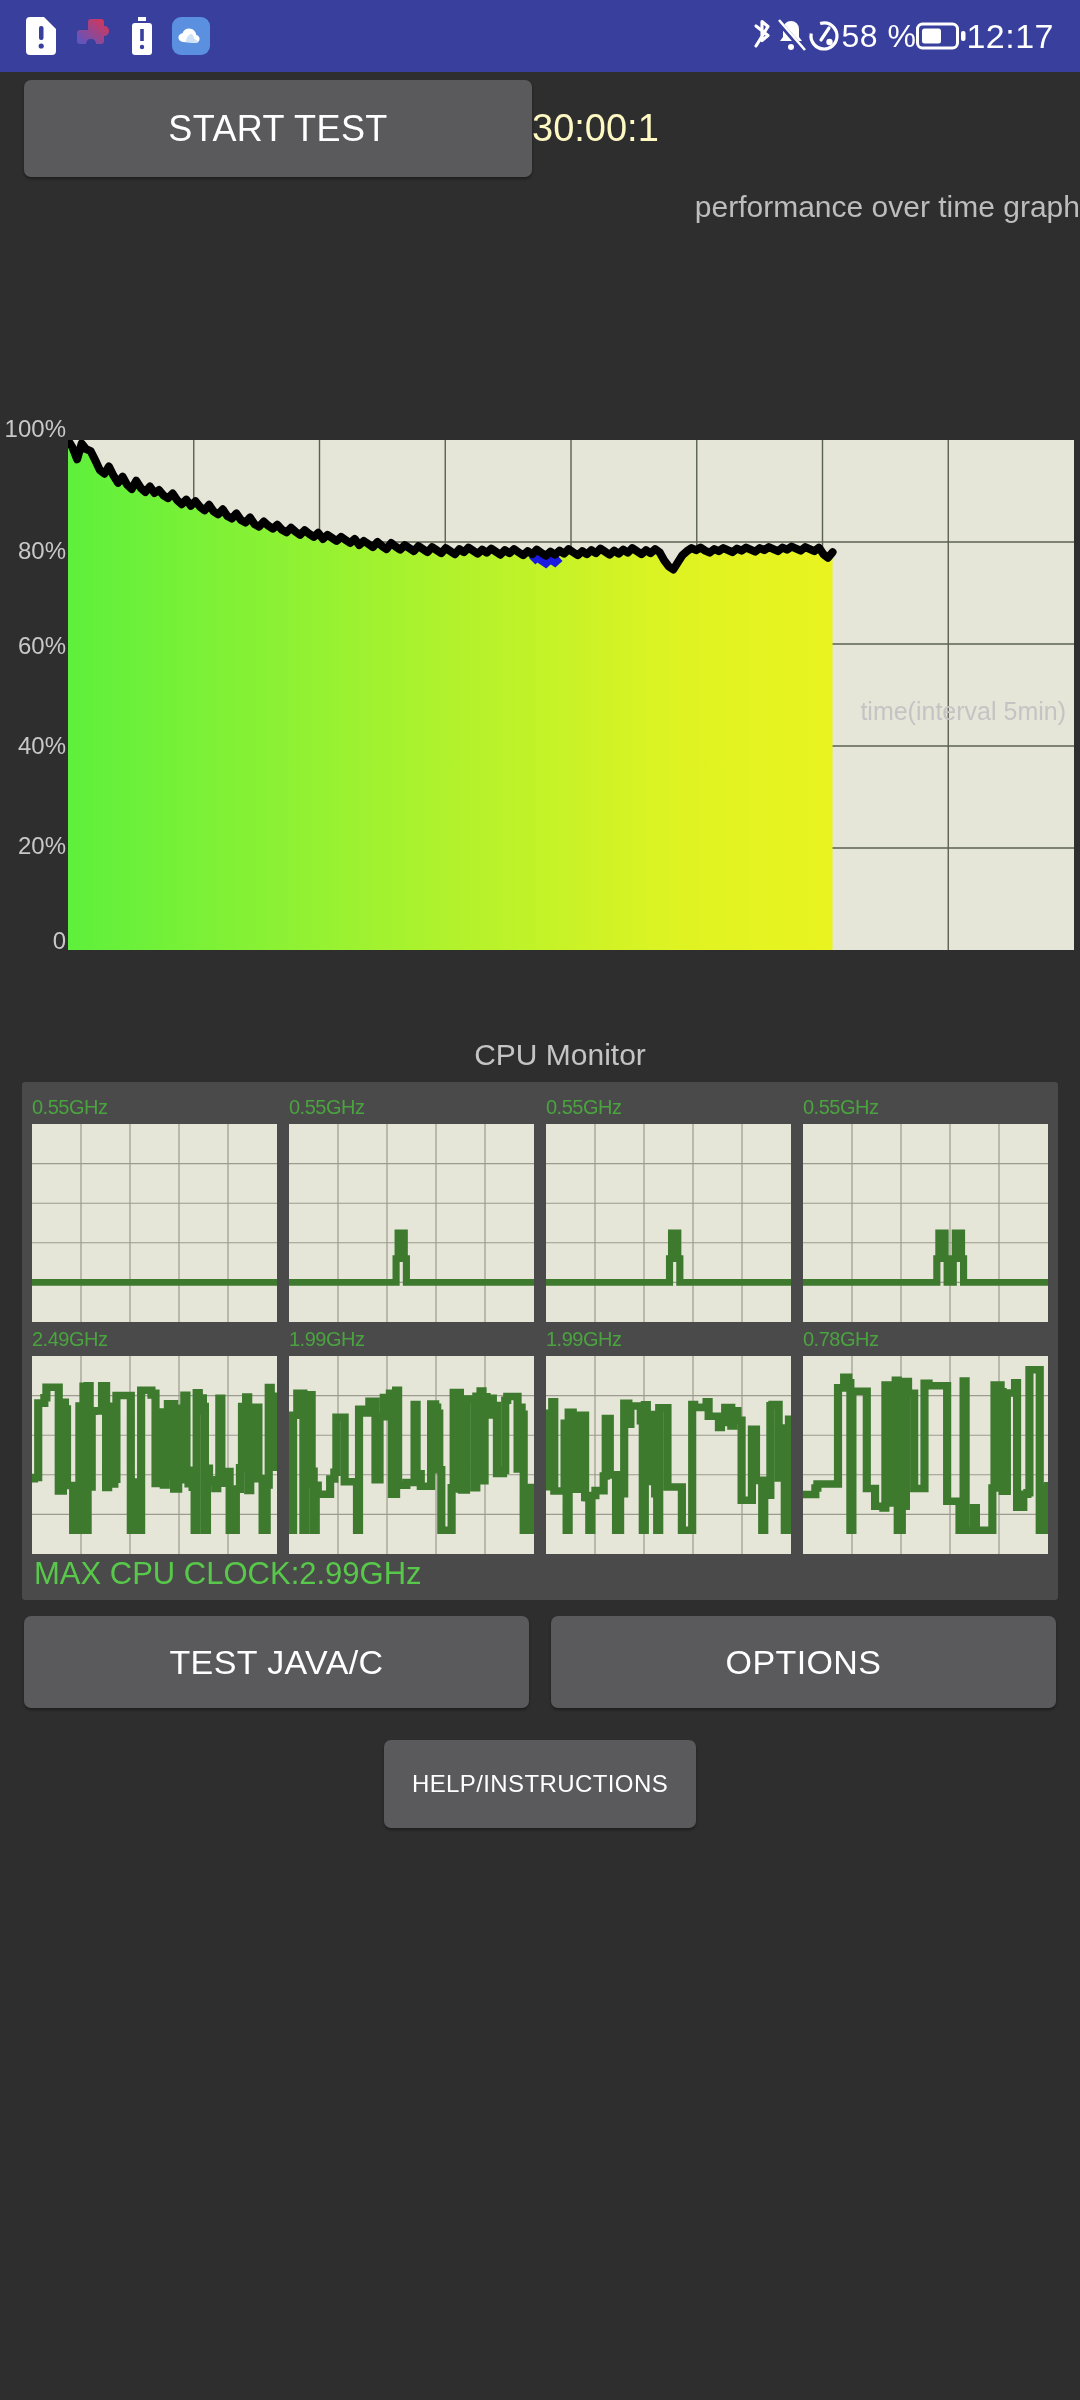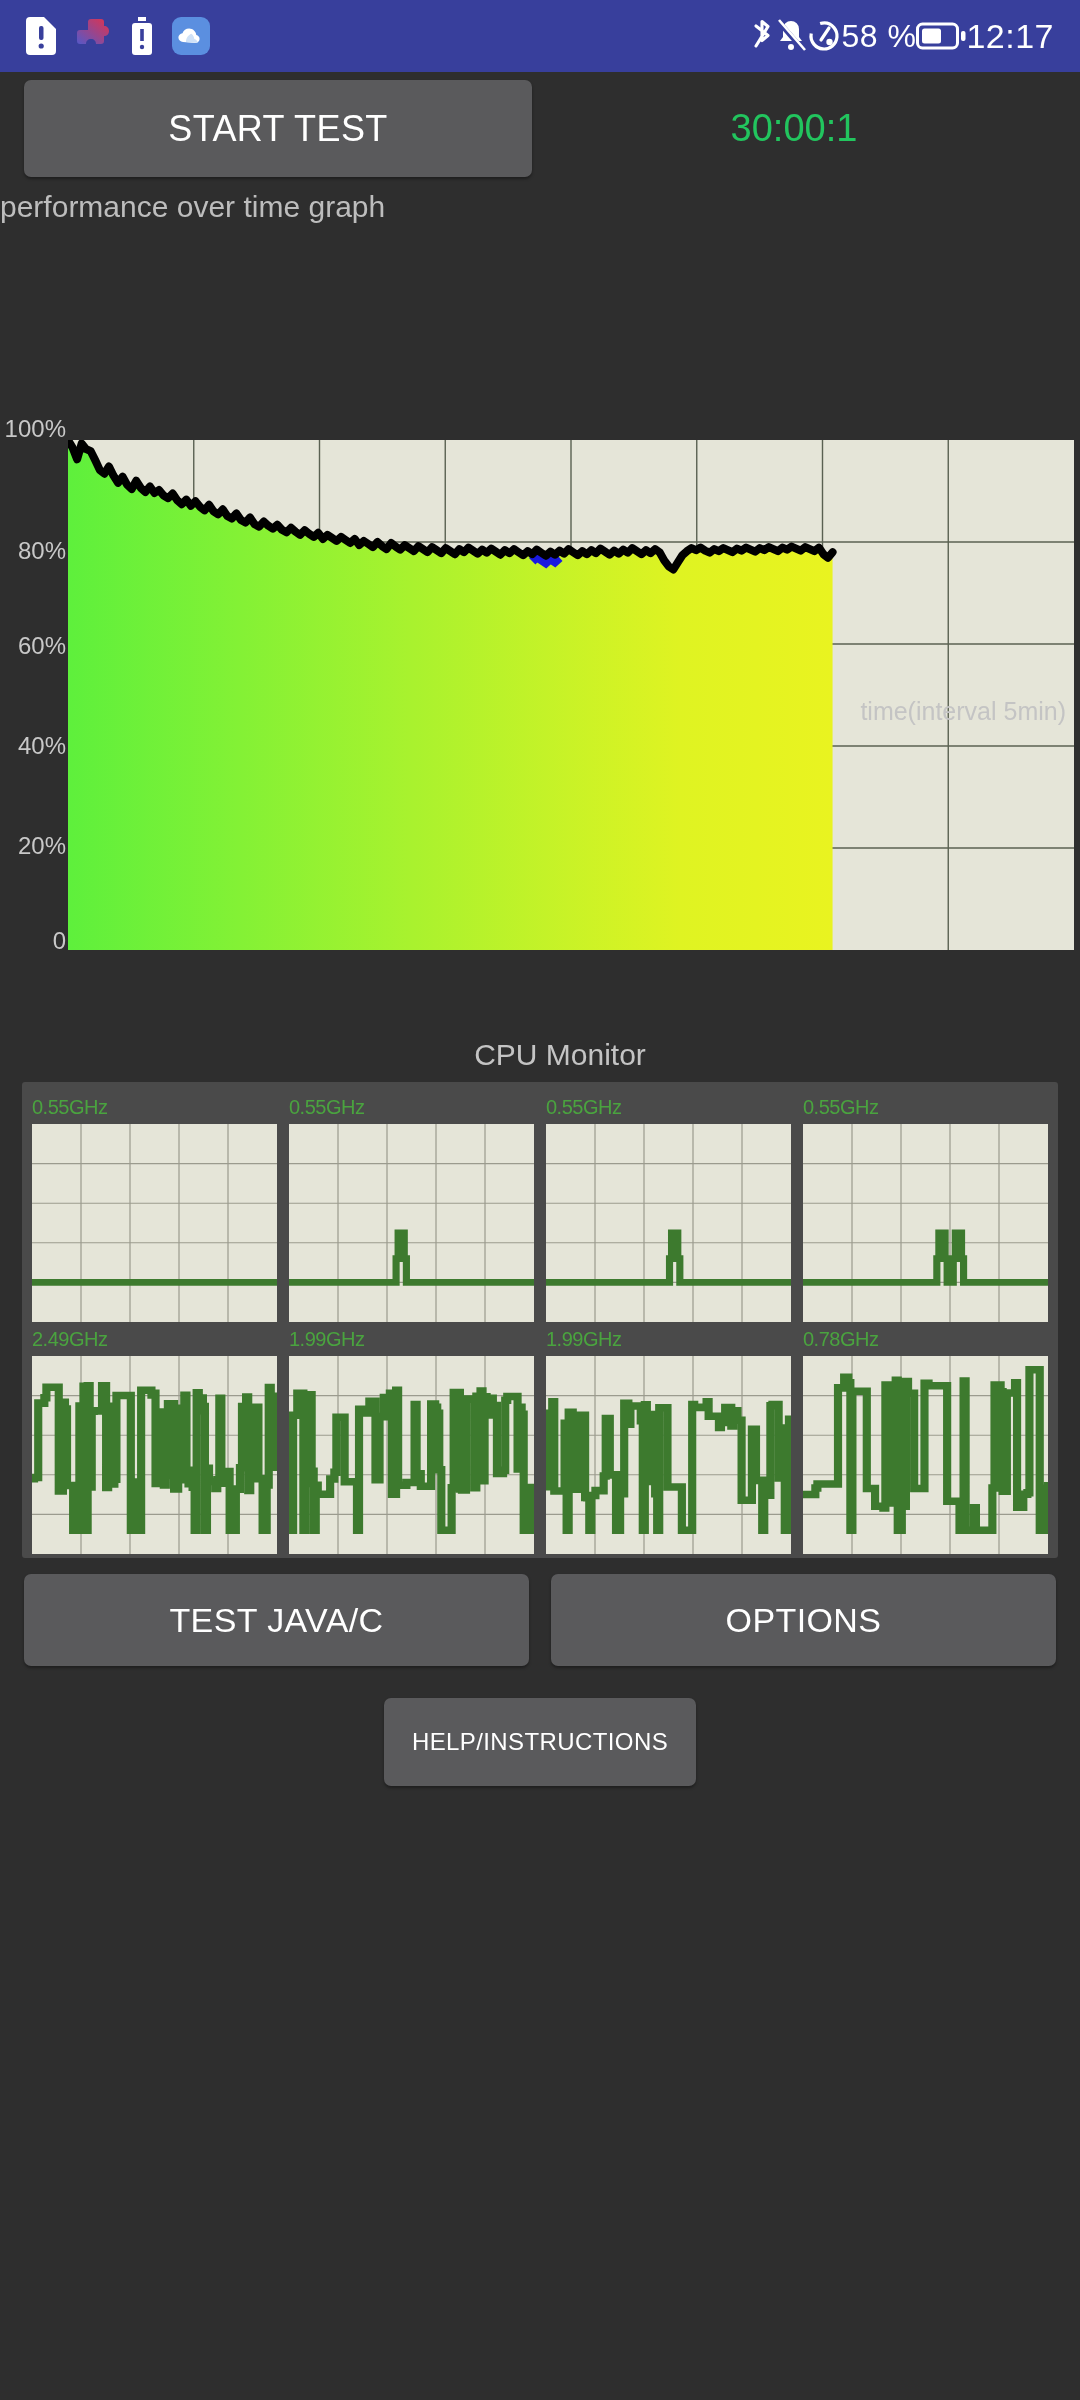"30:00:1" #timer { color: #22c55e -> #fef9c3; text-align: center -> none }
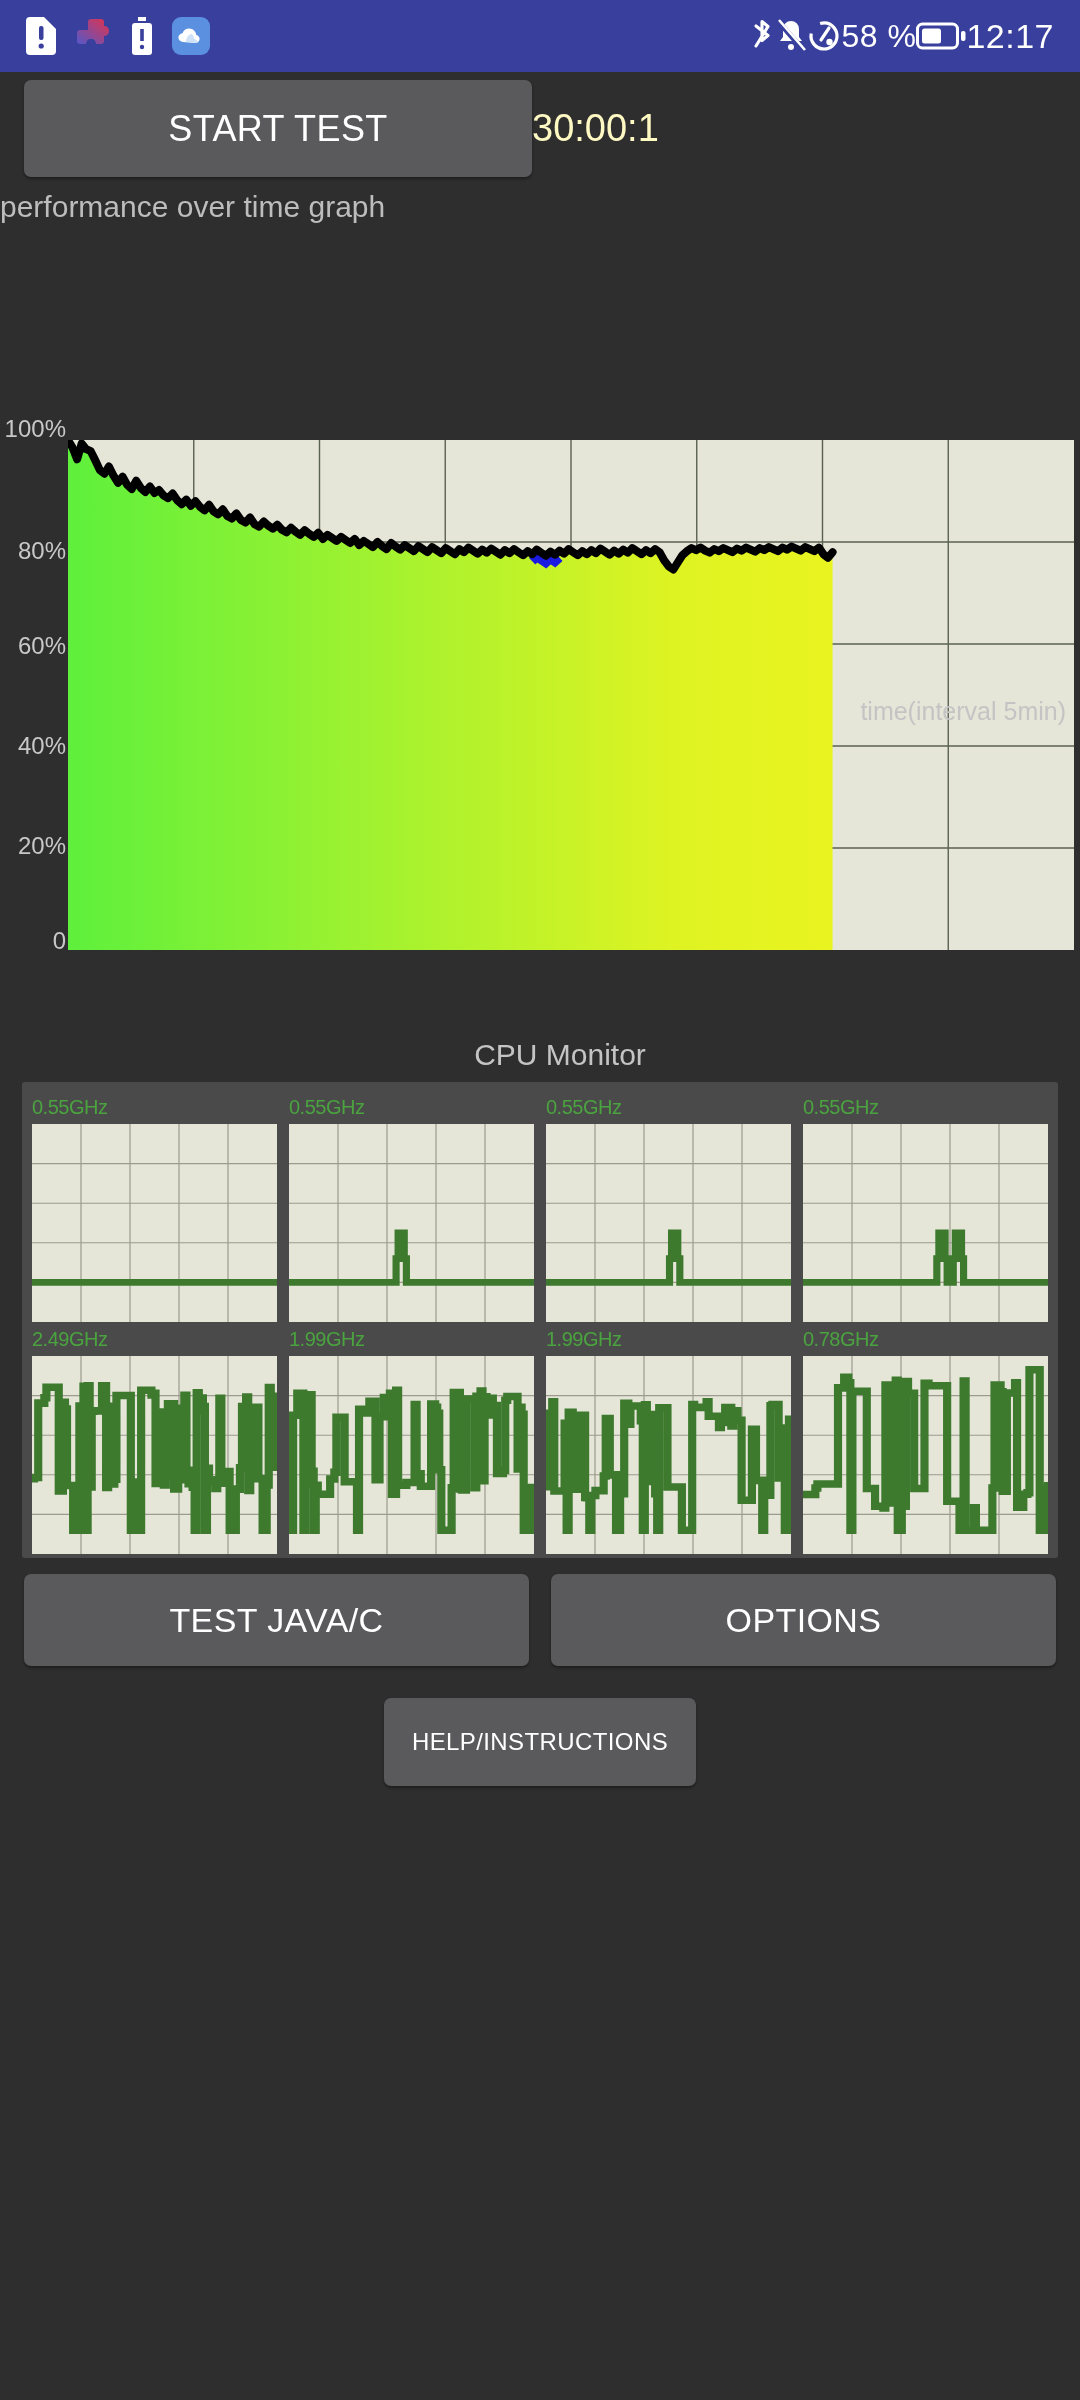"performance over time graph" #graph-title { text-align: left -> right }
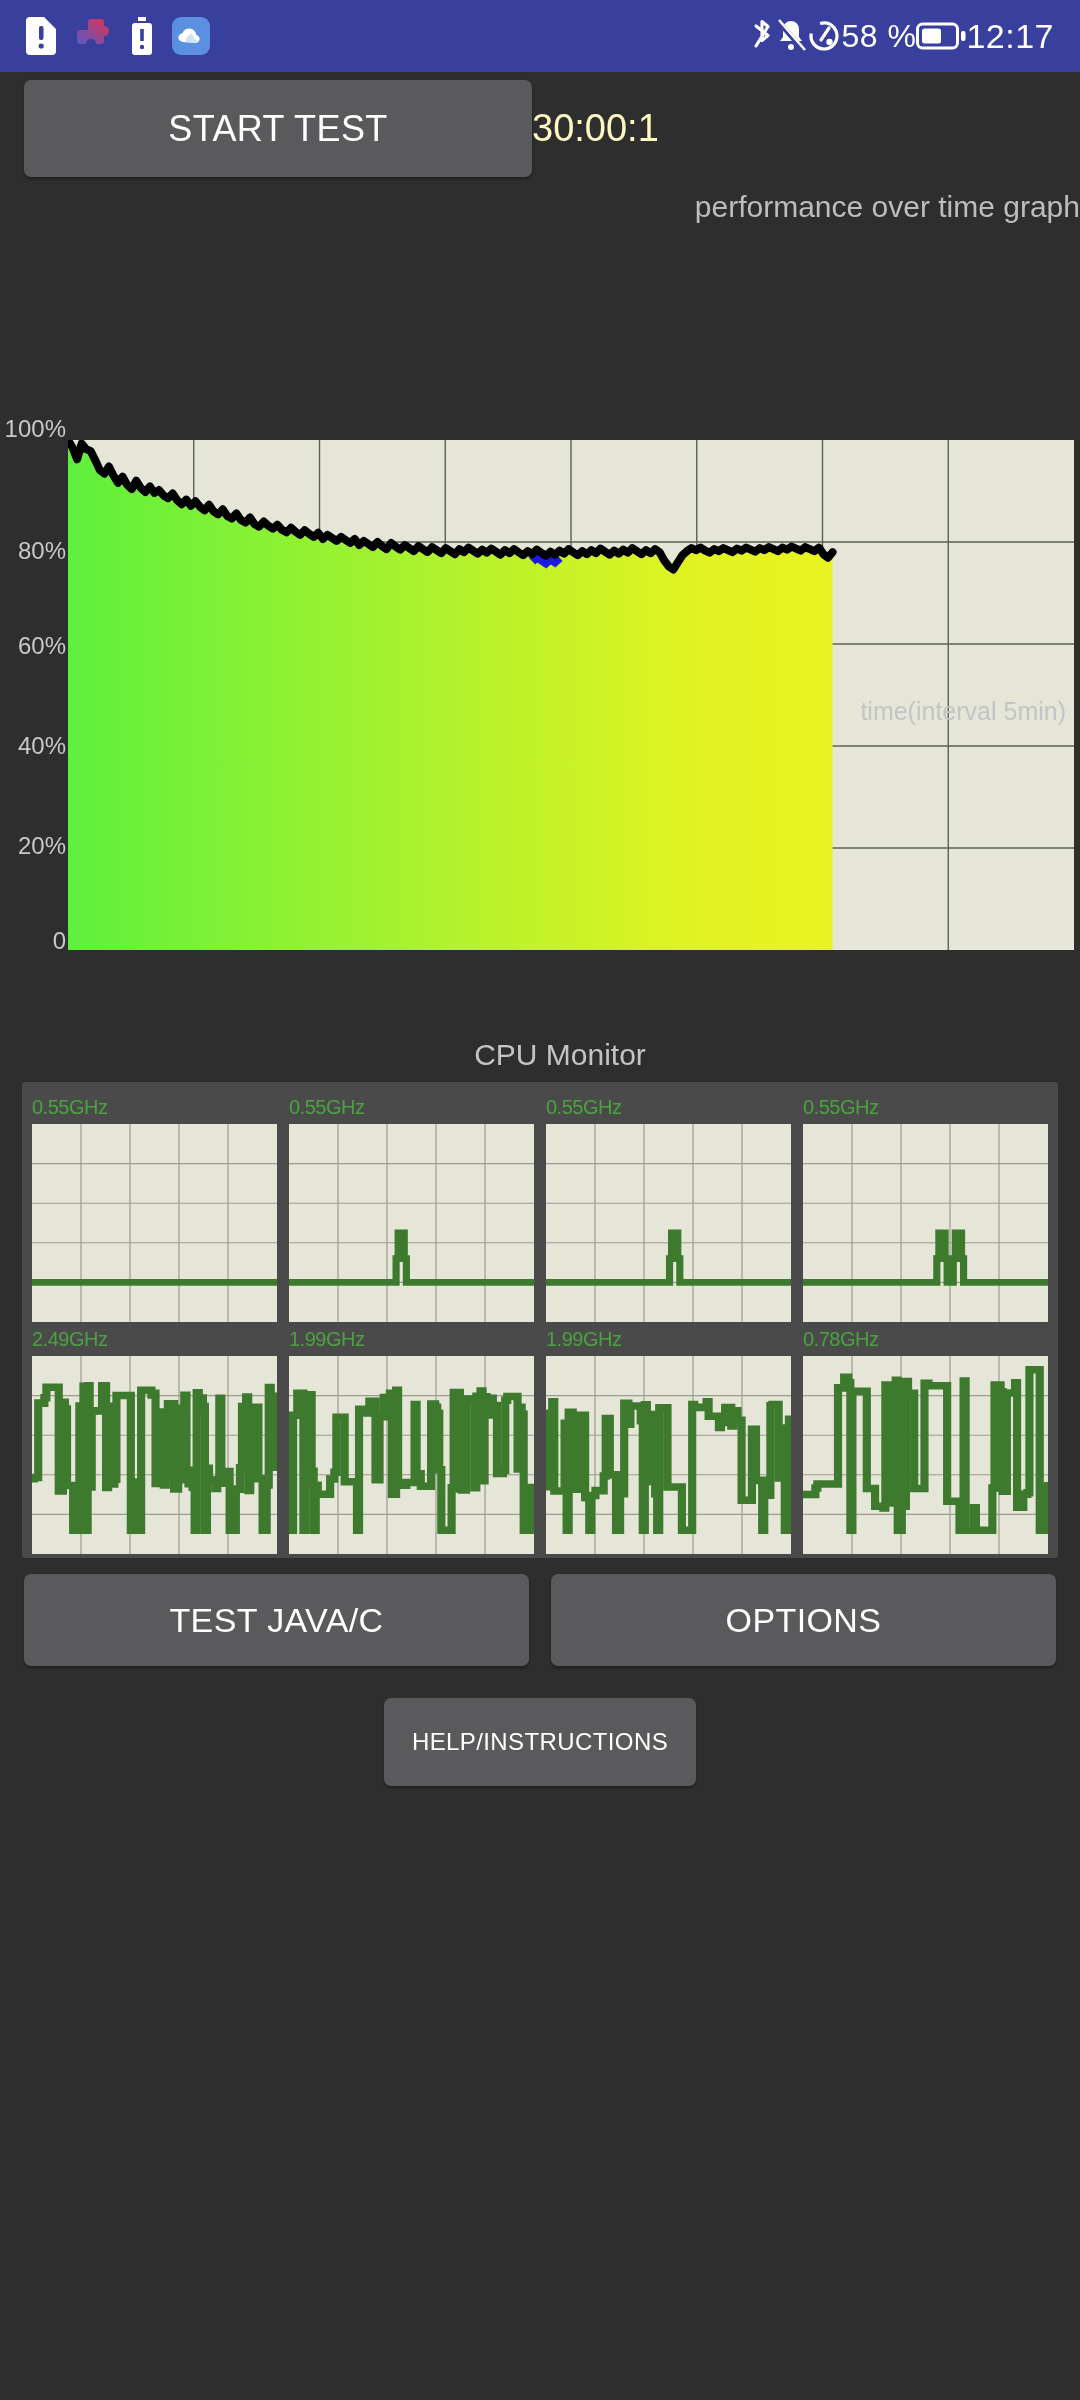"MAX CPU CLOCK:2.99GHz" div { html: none -> <div>MAX CPU CLOCK:2.99GHz</div> }
